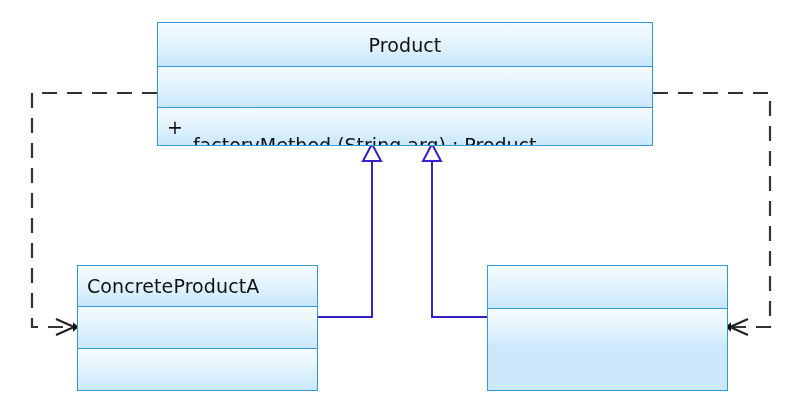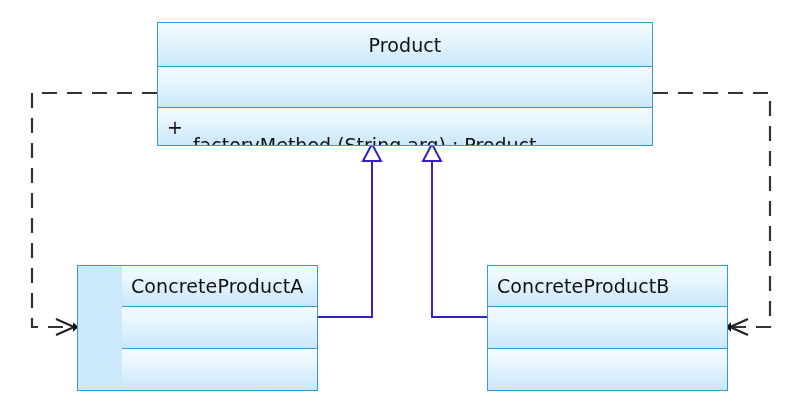"ConcreteProductA" div.uml-class { padding-left: 44px -> none }
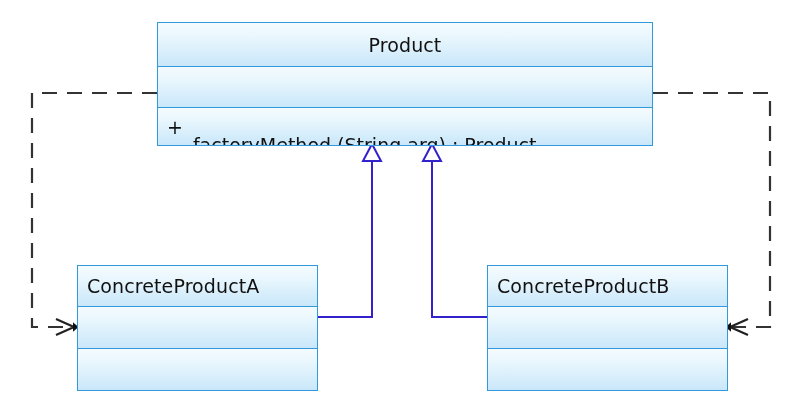"ConcreteProductB" div.compartment { html: <div> <span>ConcreteProductB</span> </div> -> none }
